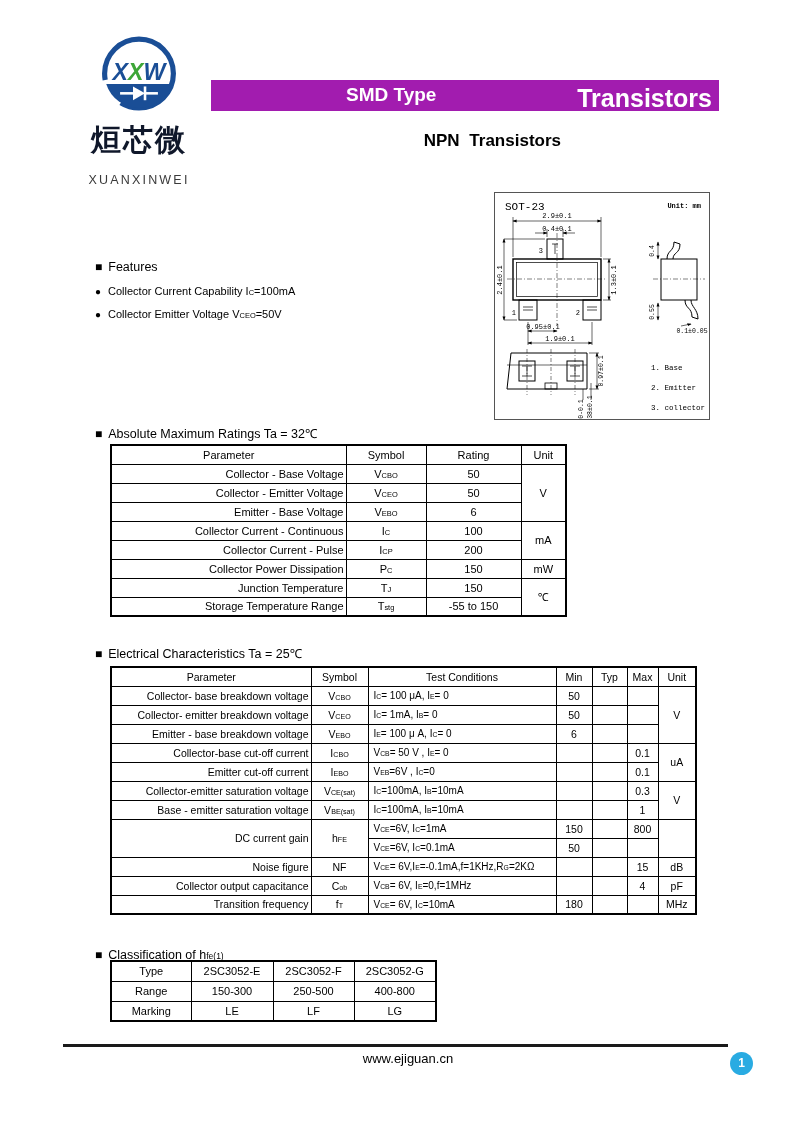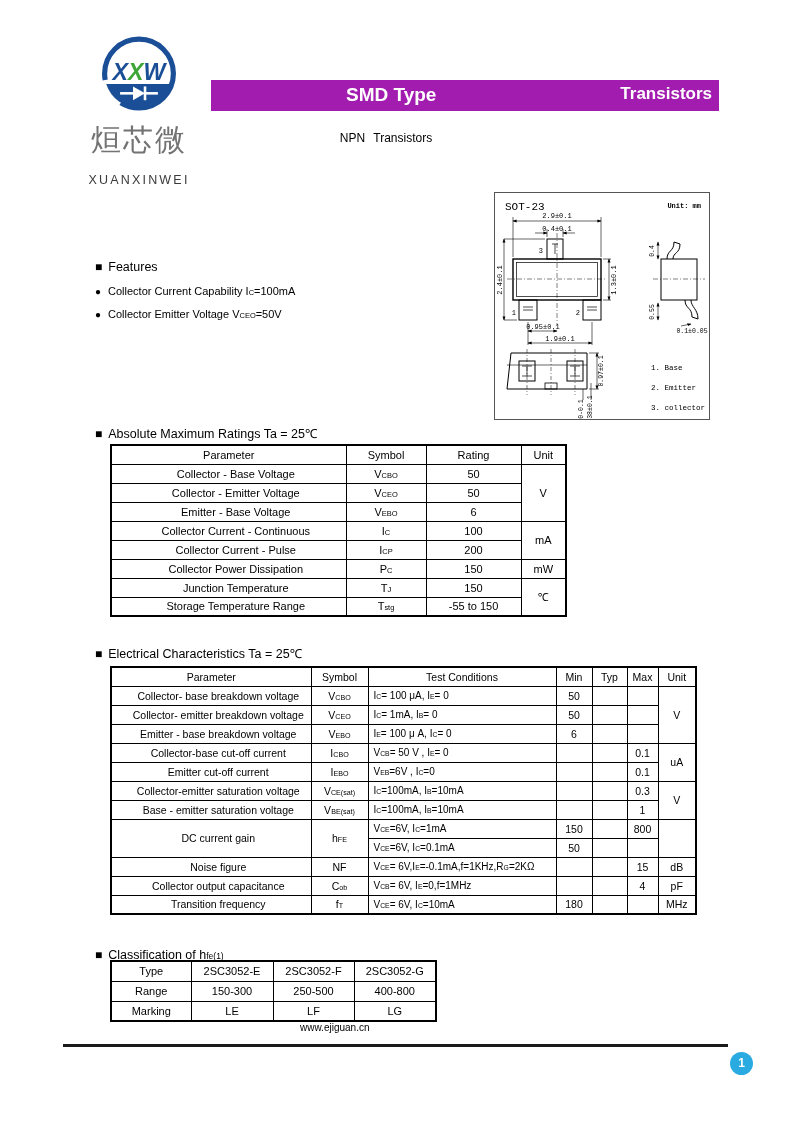"Transistors" .topbar-right { font-size: 17px -> 25px }
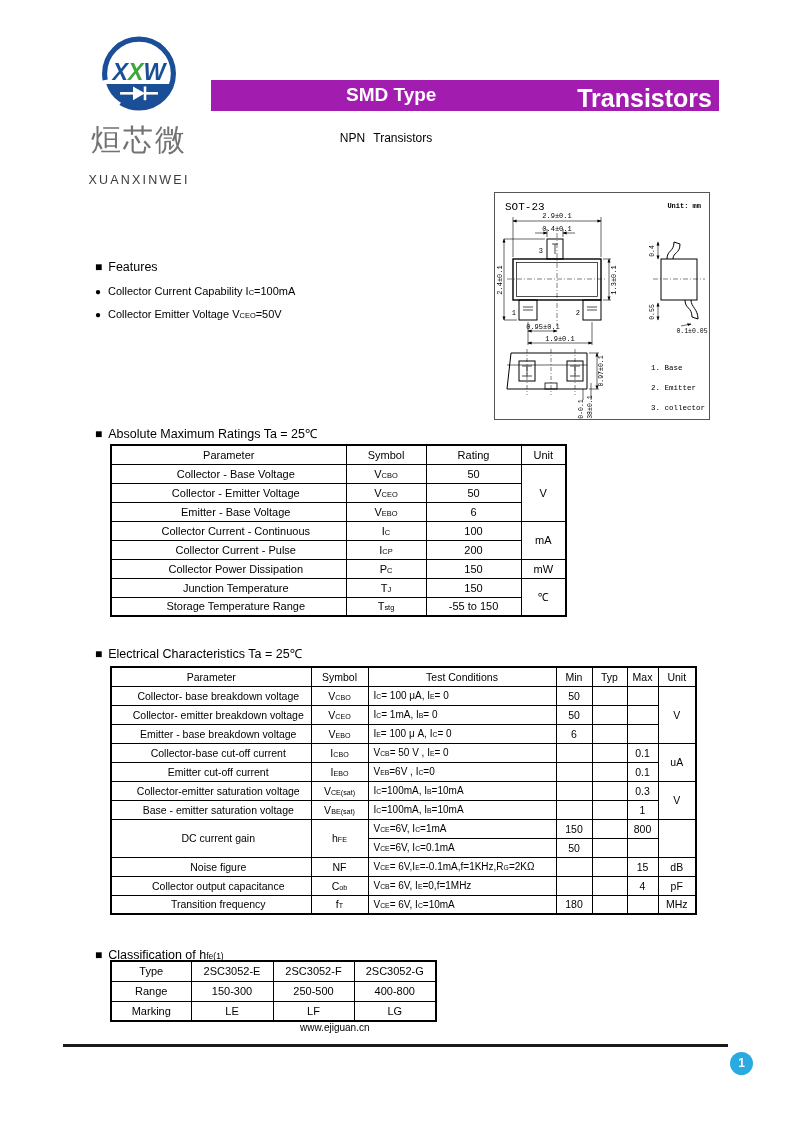"烜芯微" .logo-cn { color: #737373 -> #0f172a; font-weight: normal -> bold }
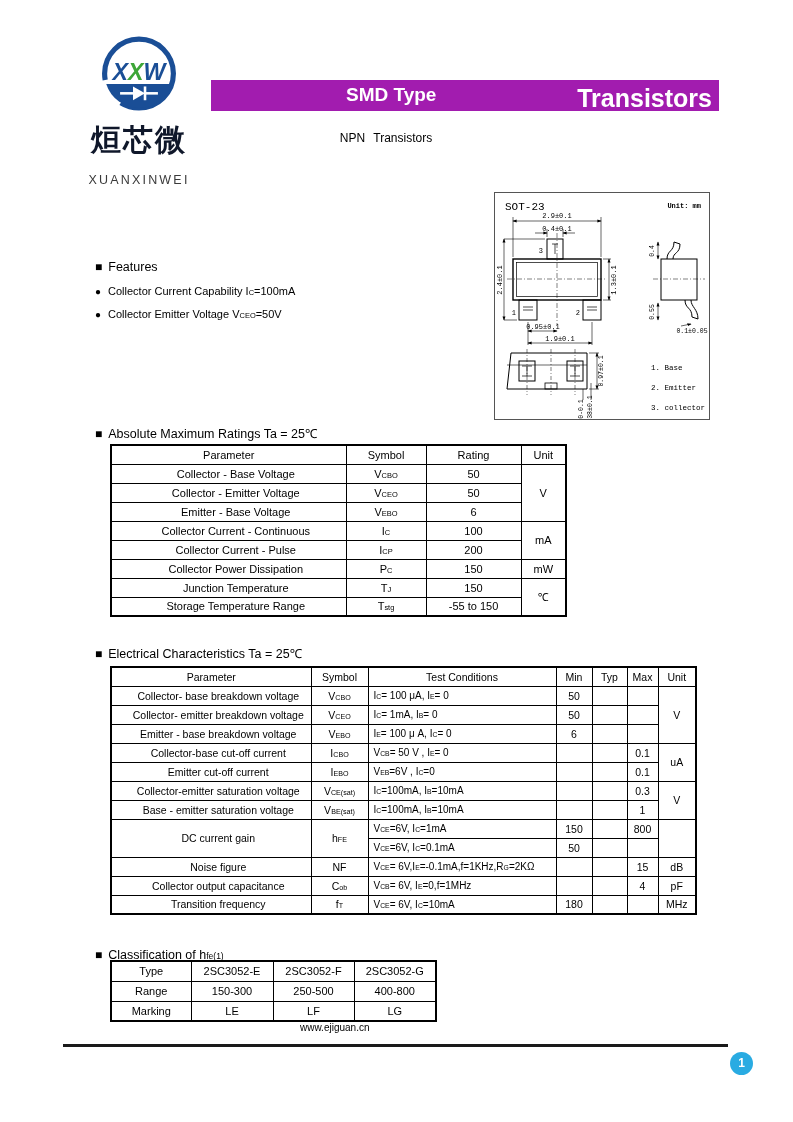"NPN Transistors" .title1 { font-size: 12px -> 17px; font-weight: normal -> bold; text-align: center -> right }
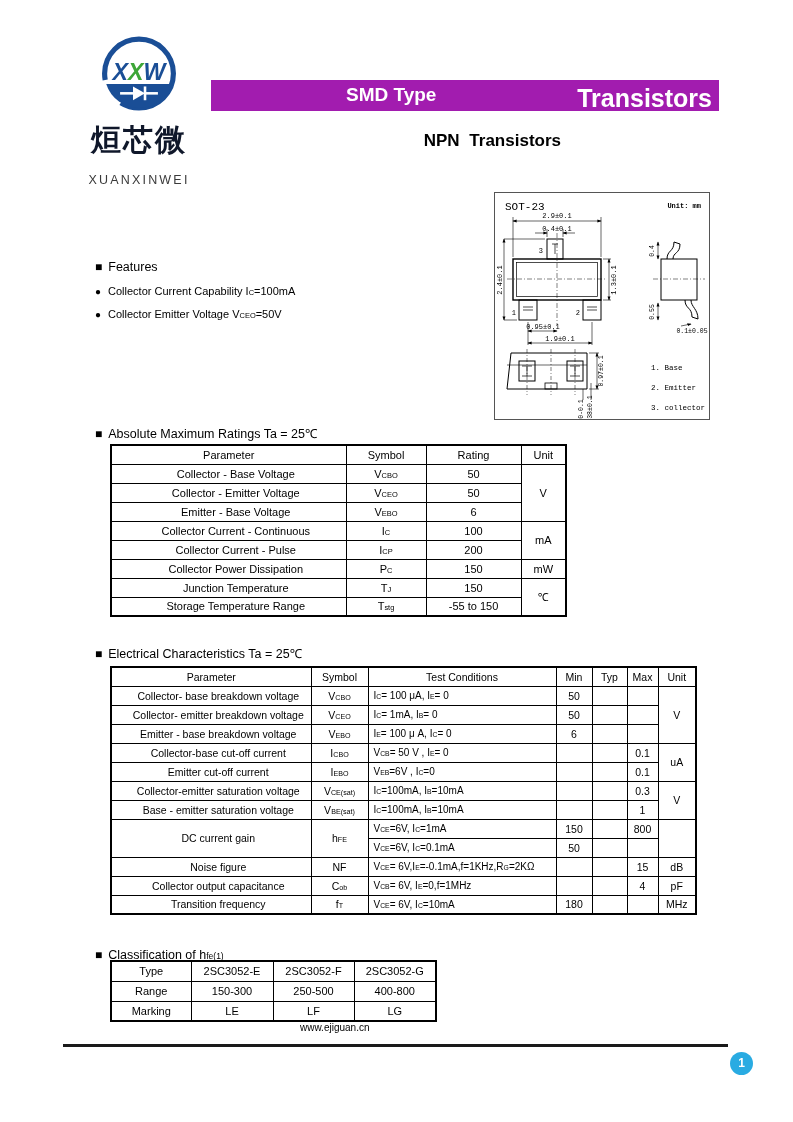"Absolute Maximum Ratings Ta =" span { text: 25 -> 32 }
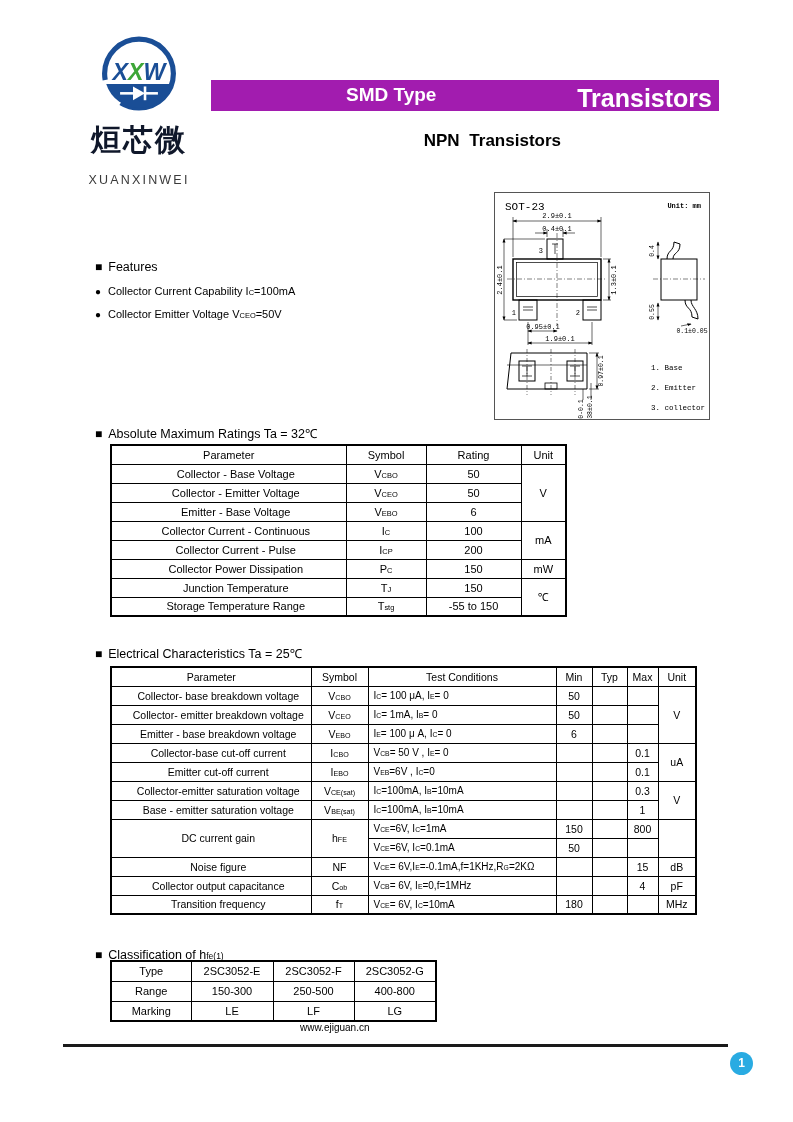"Collector - Base Voltage" td.pl { text-align: center -> right }
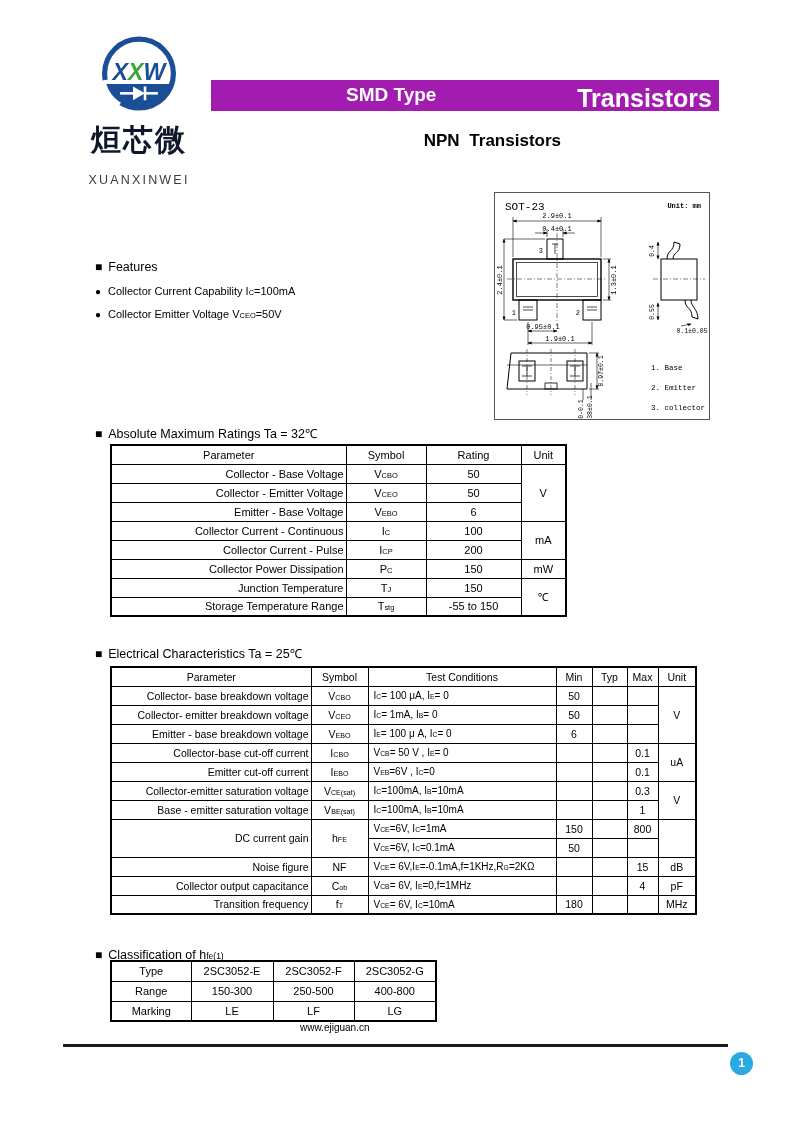"www.ejiguan.cn" .url { font-size: 10px -> 13px; text-align: none -> center; top: 1022px -> 1051px }
